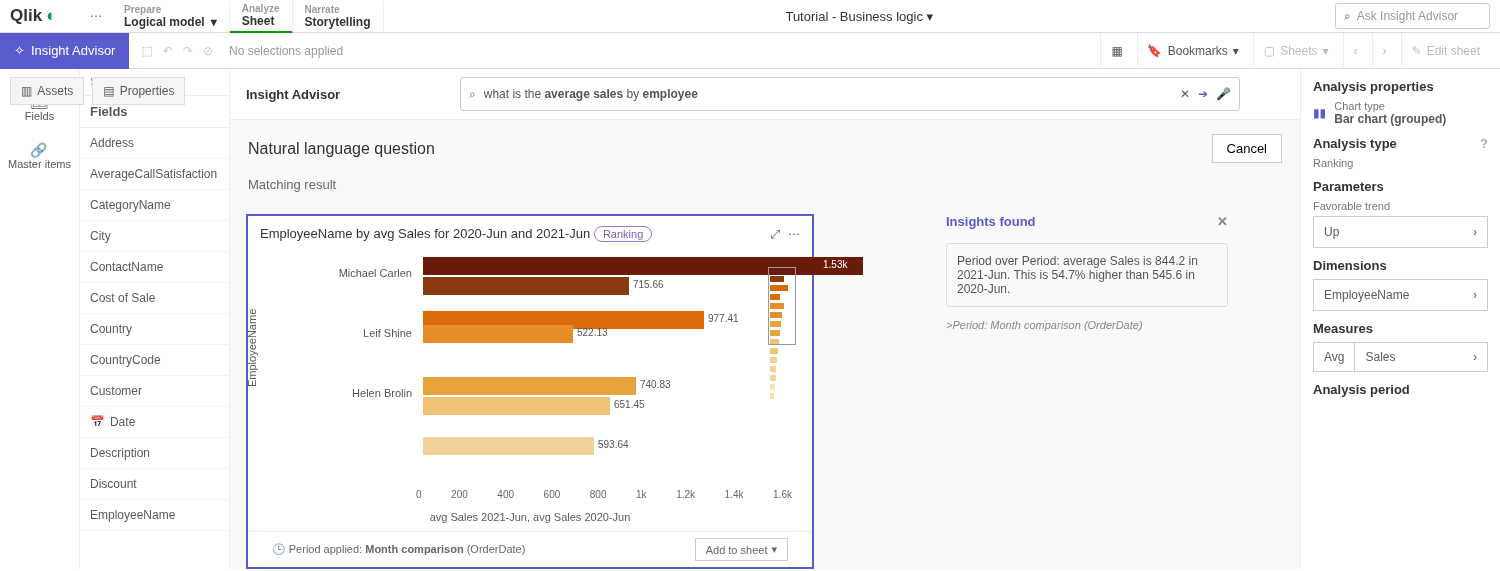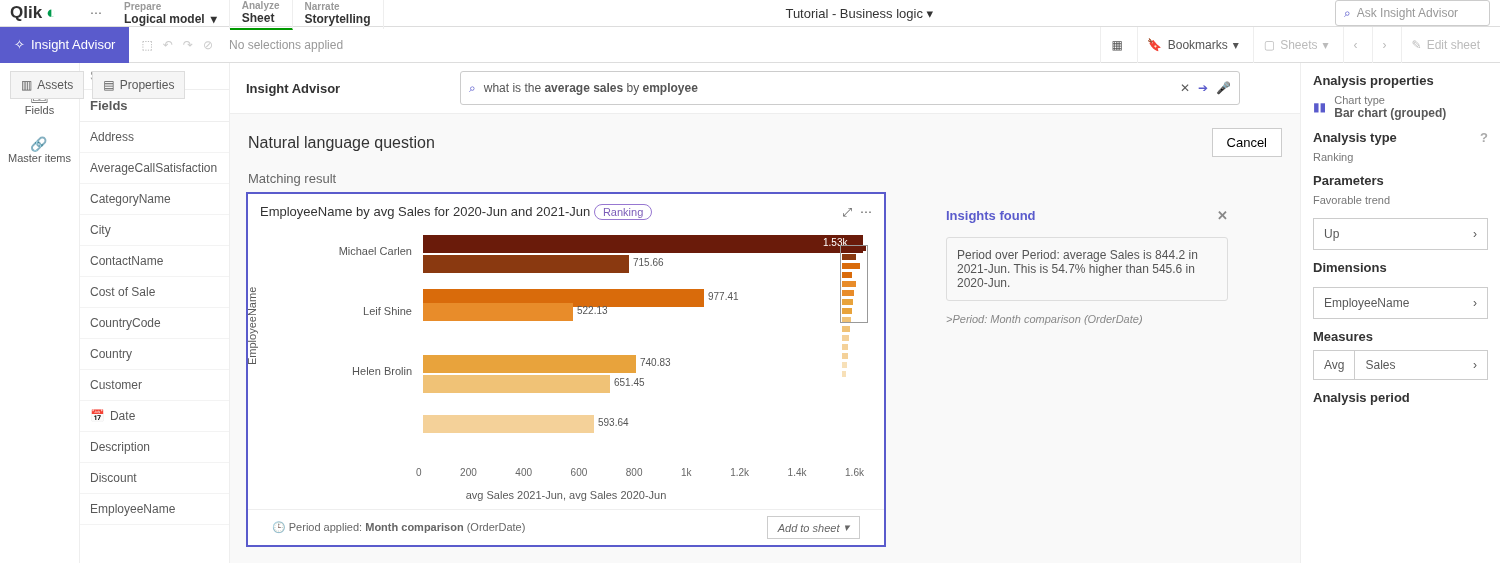"Qlik" .topbar { height: 27px -> 33px }
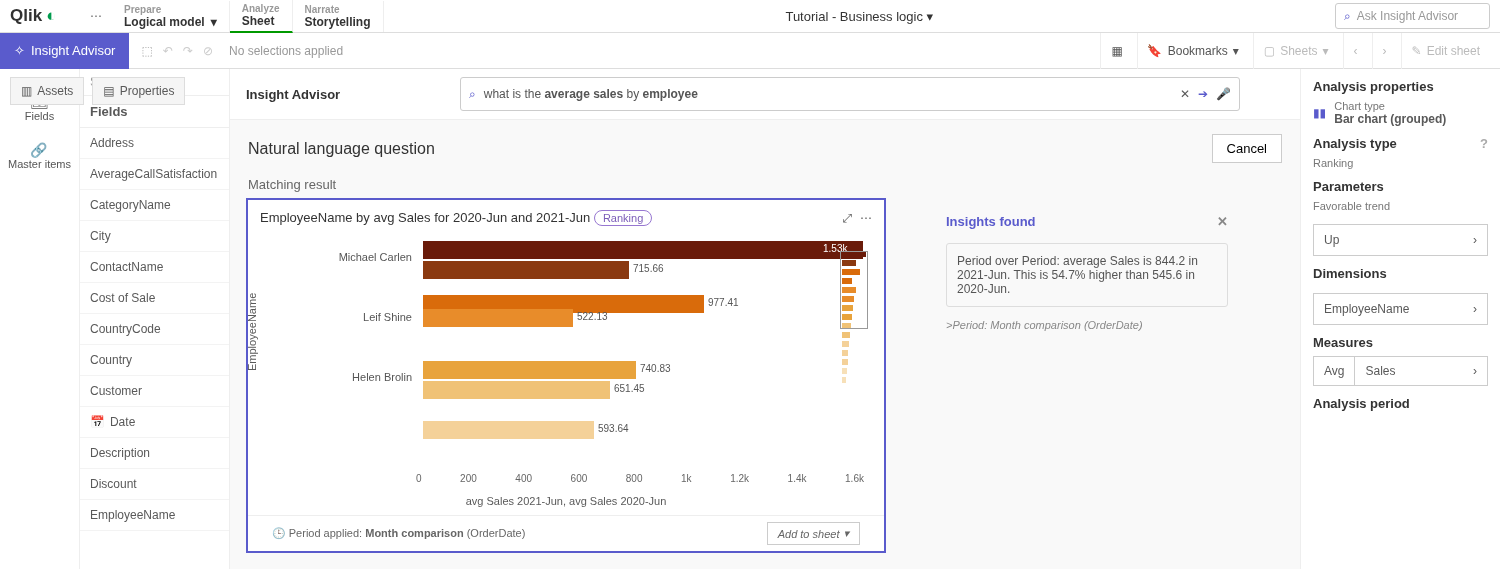"EmployeeName by avg Sales for" .chart-panel { margin: 0 16px -> 16px 16px; width: 640px -> 568px }
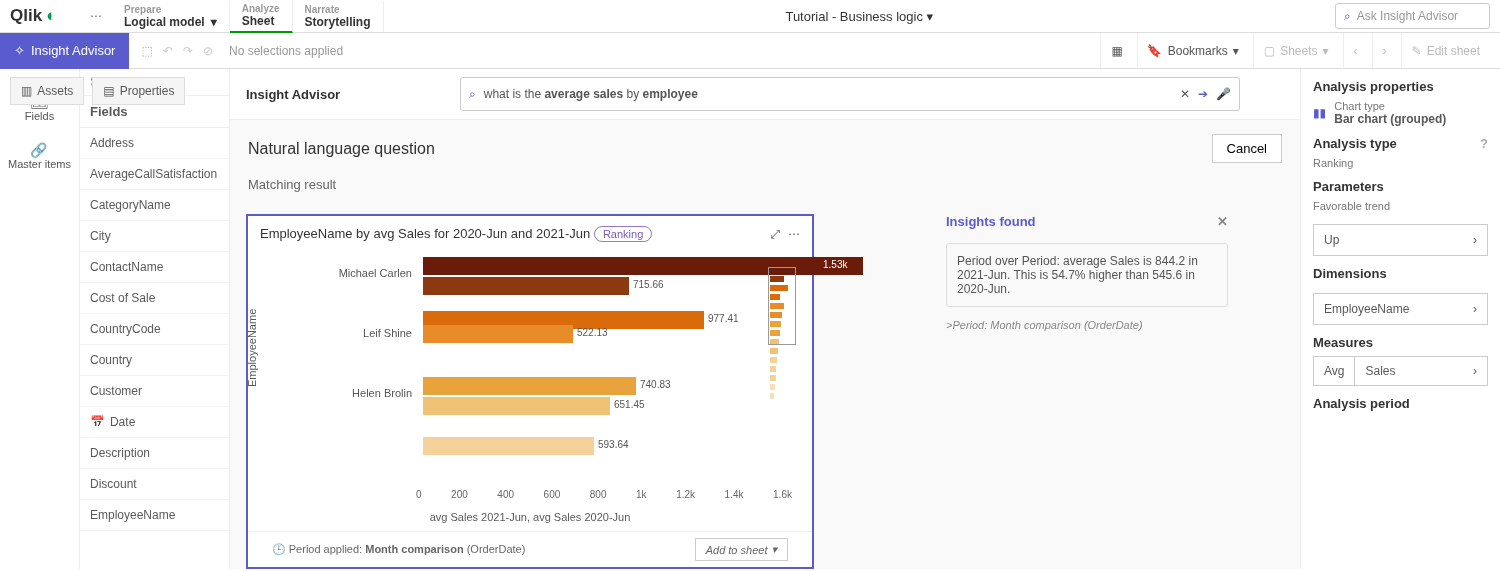"Up" .rc-select { margin-top: 12px -> 4px }
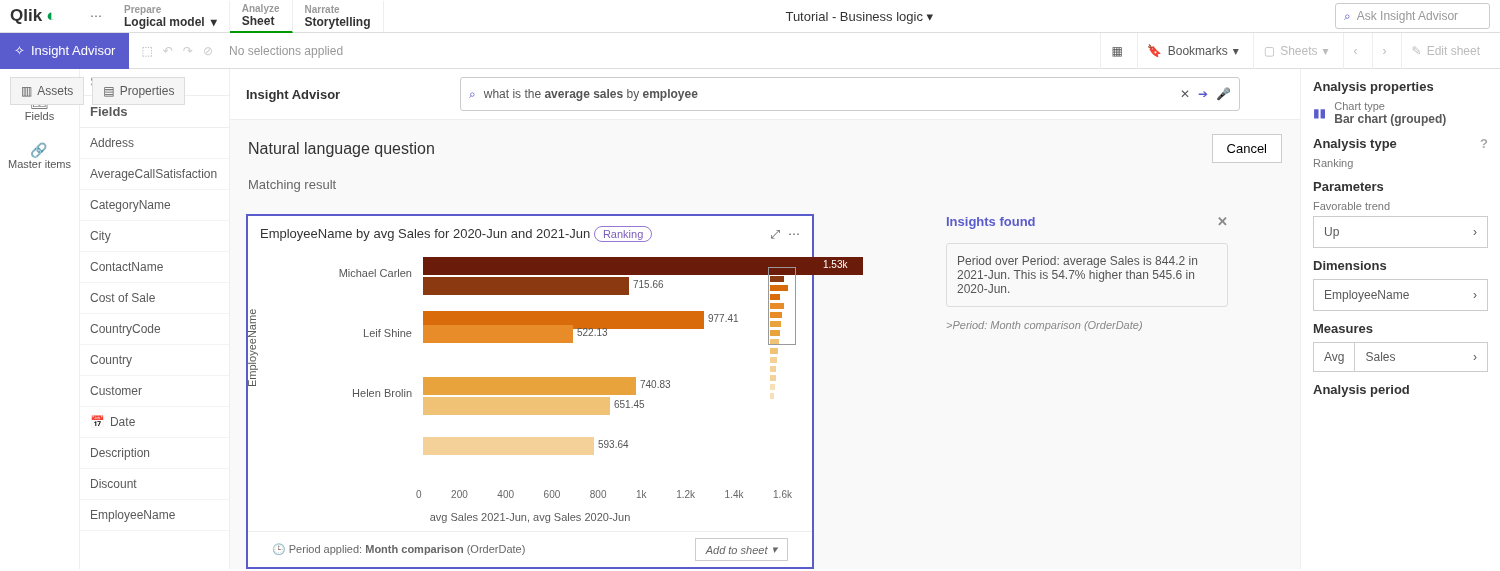"CountryCode" div.field-row { order: before "Country" -> after "Country" }
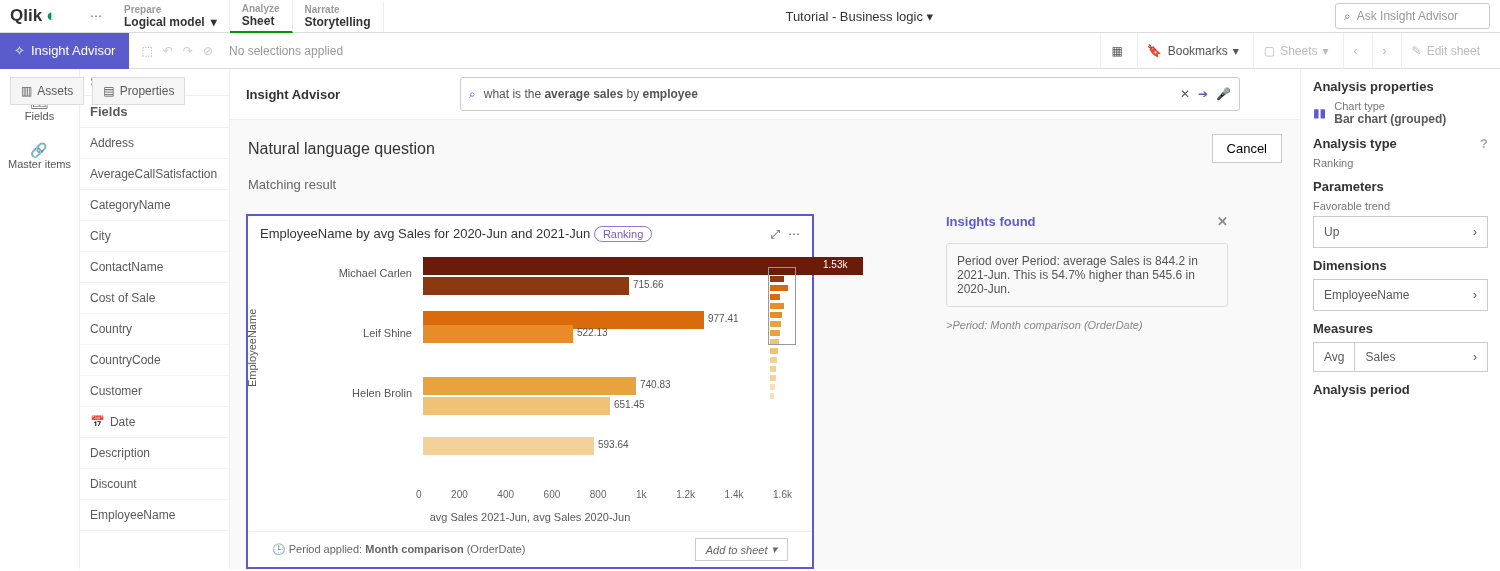"Add to sheet" .add-btn { font-style: italic -> none }
